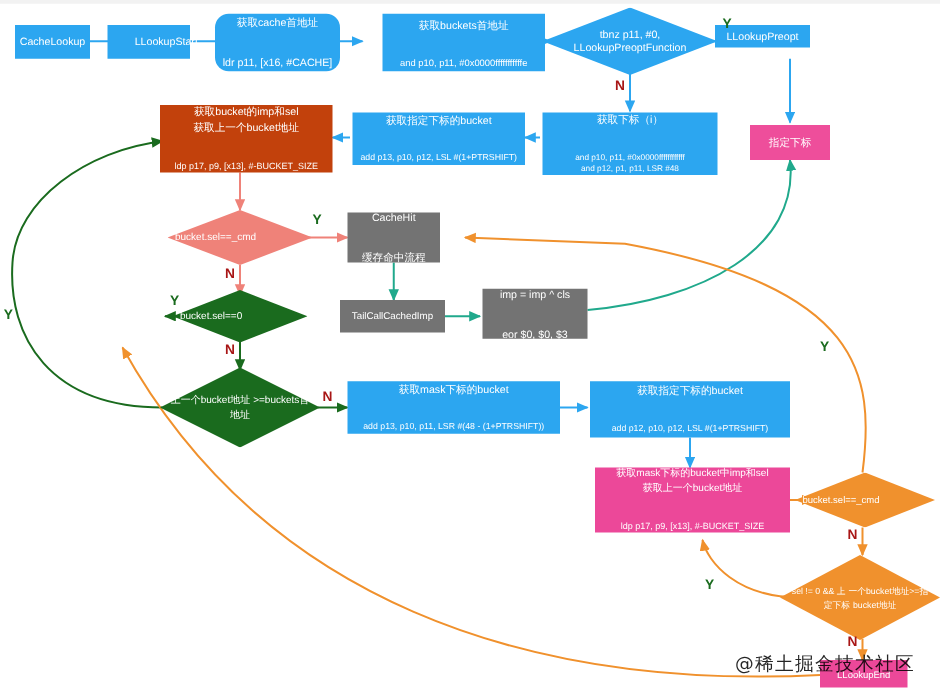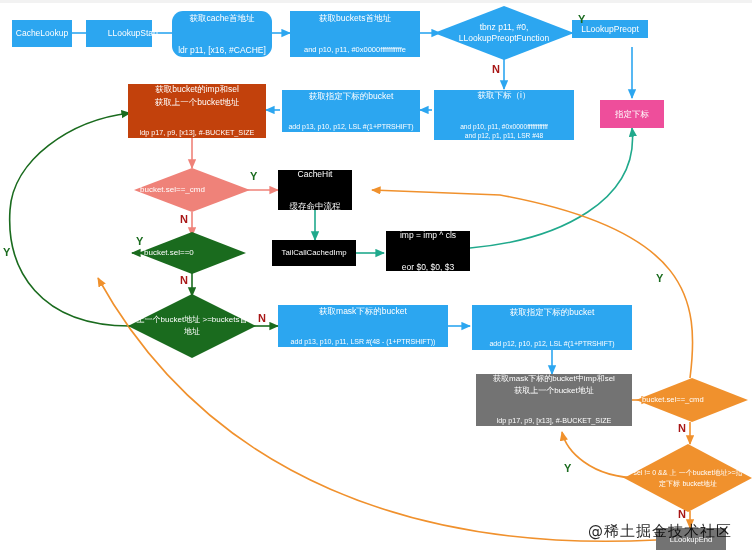"获取buckets首地址" div.node { justify-content: none -> space-between; left: 290px -> 306px }
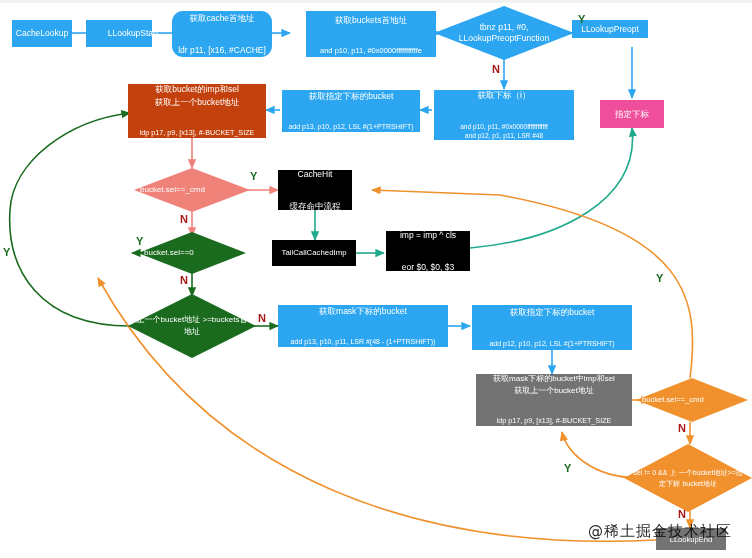"CacheHit" .teal { background: #000000 -> #737373 }
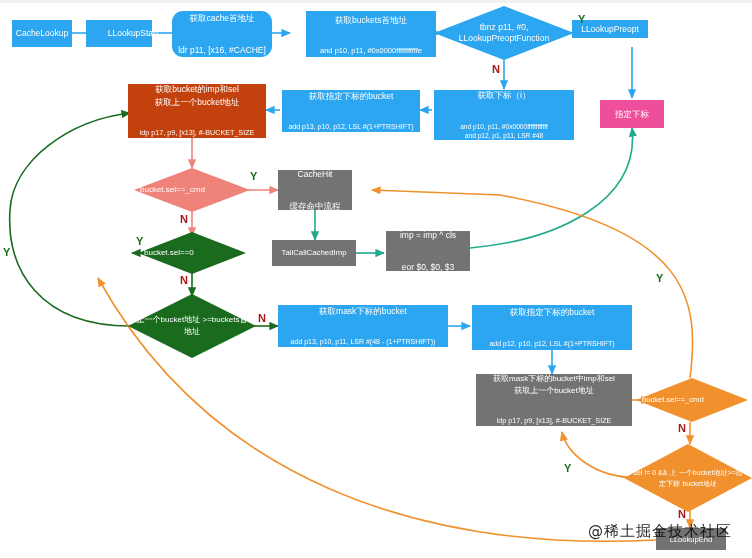"获取mask下标的bucket中imp和sel" .orange { background: #737373 -> #ec4899 }
